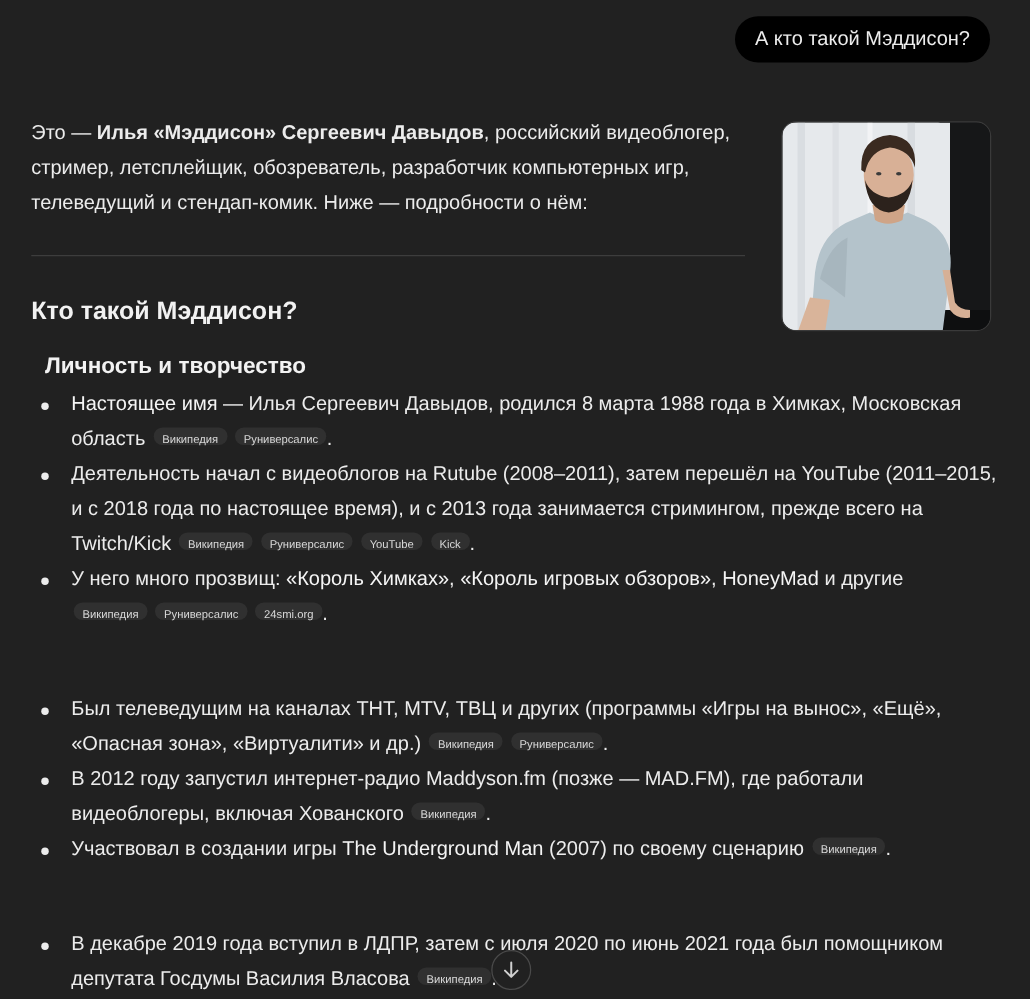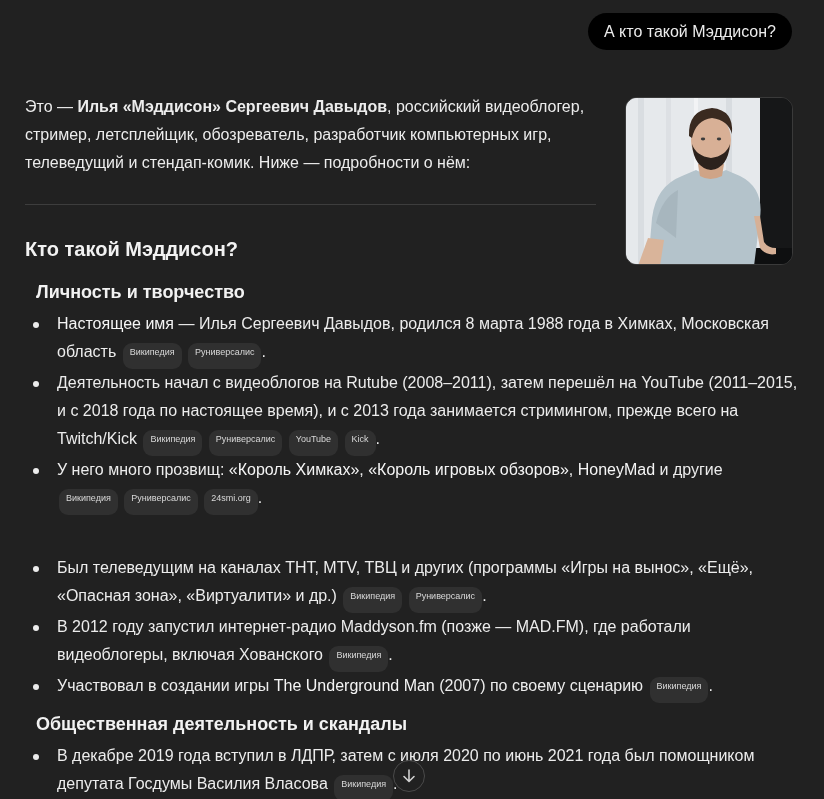"Википедия" .chip { height: 26px -> 14px }
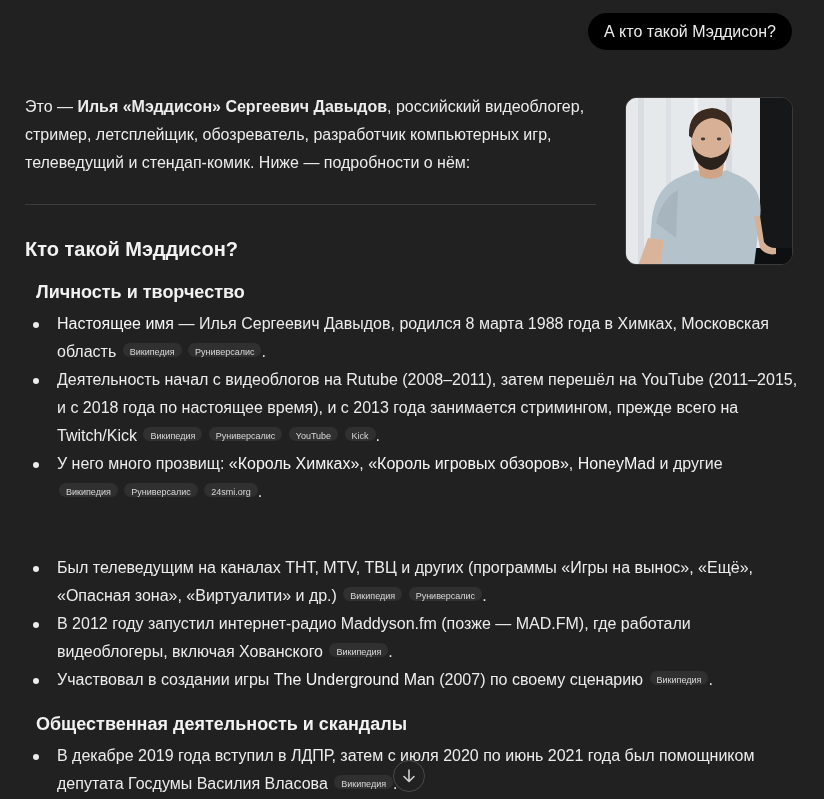"Общественная деятельность и скандалы" h3.section-title { html: <h3>Общественная деятельность и скандалы</h3> -> none }
